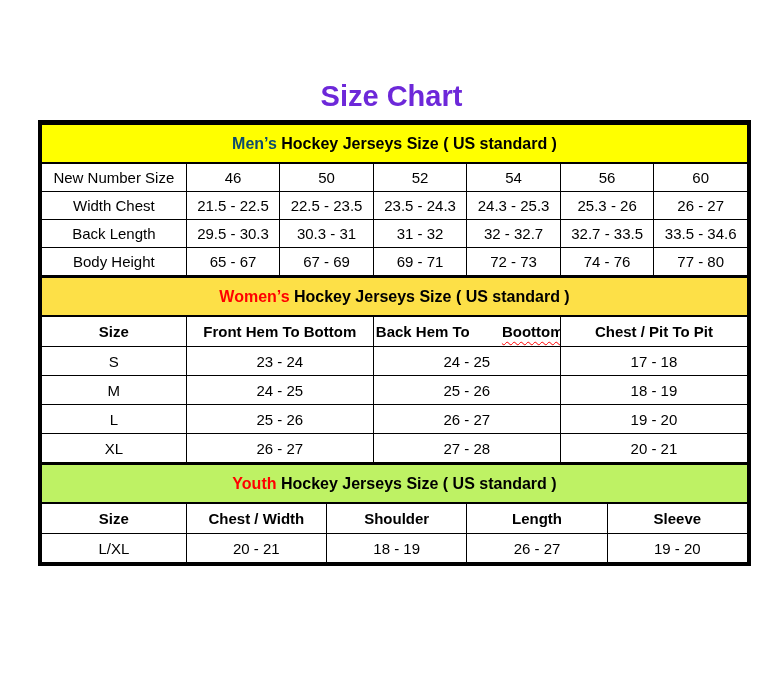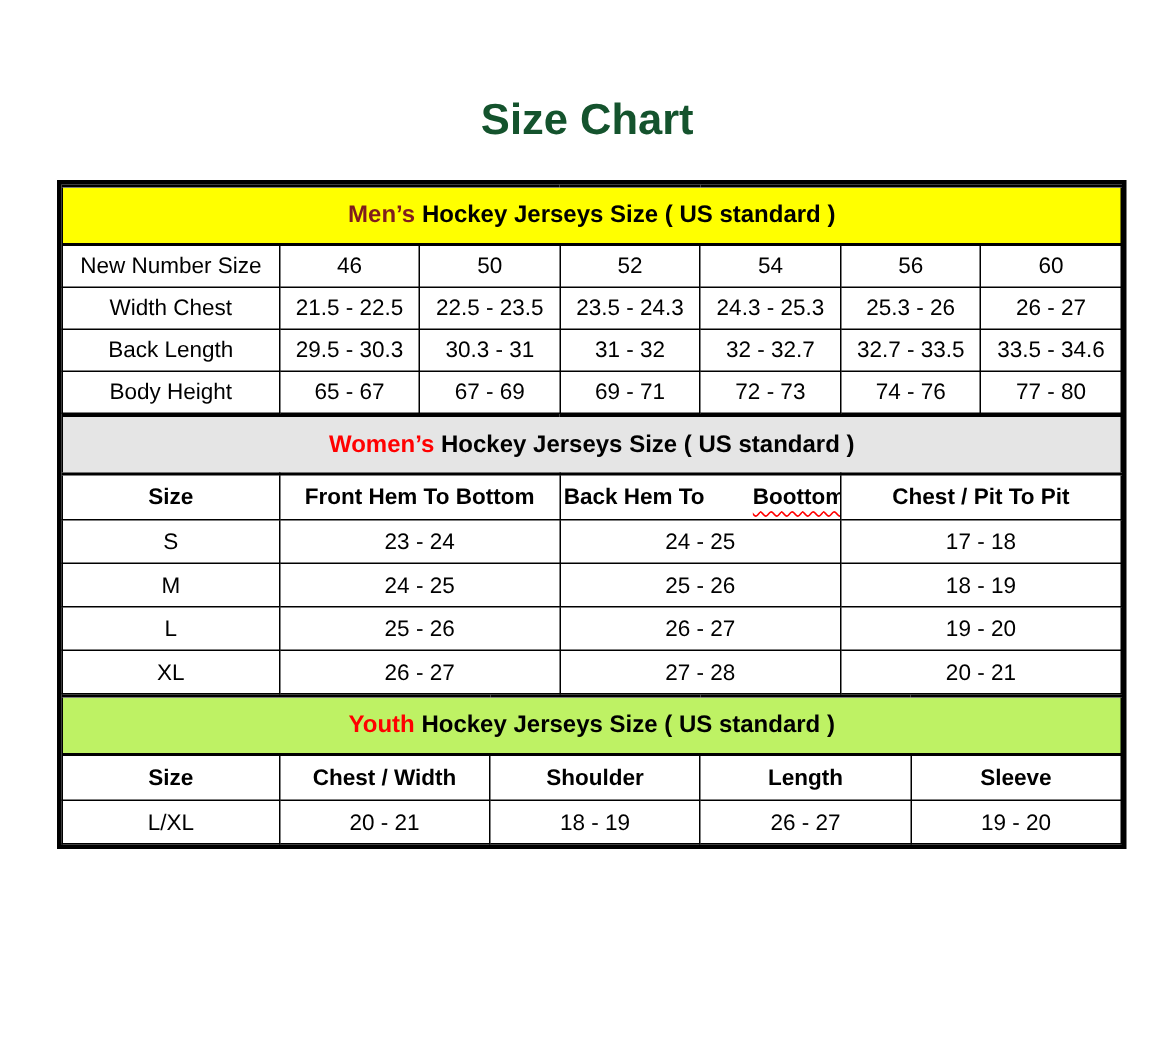"Size Chart" div.title { color: #14532d -> #6d28d9; margin-top: none -> 16px }
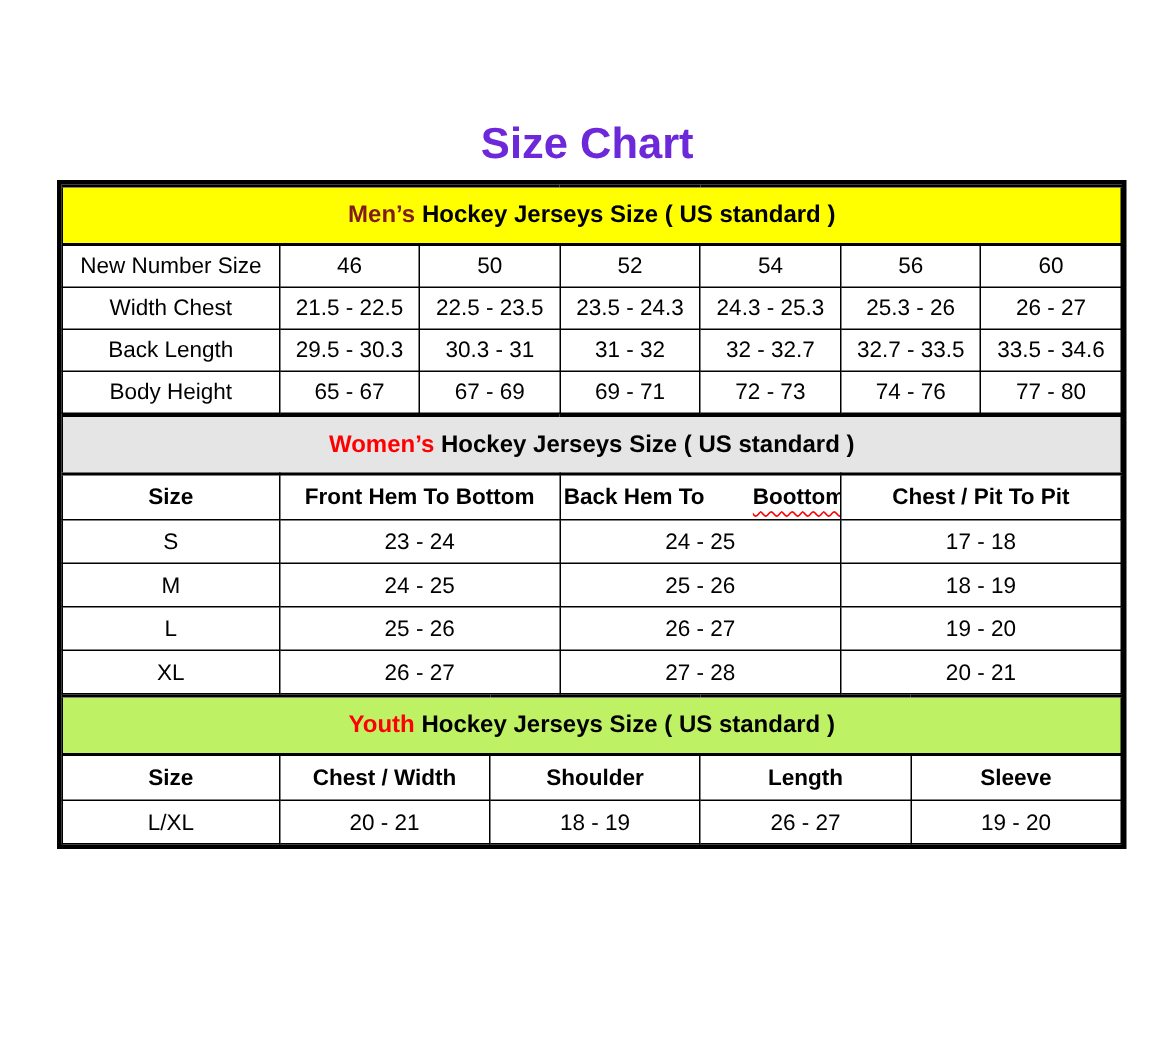"Men’s" span { color: #7f1d1d -> #0c4a6e }
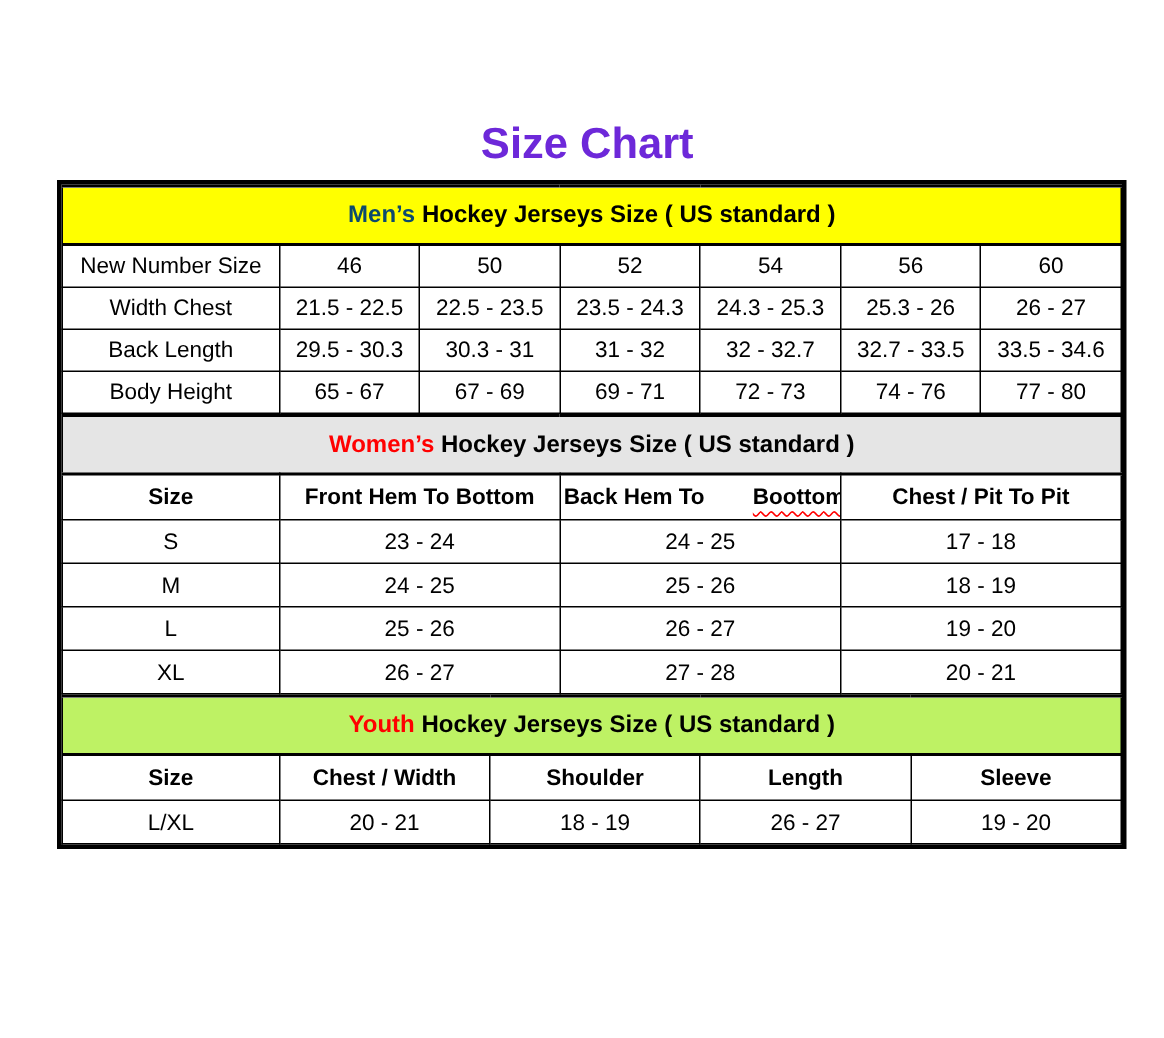"Women’s Hockey Jerseys Size (" td { background-color: #e5e5e5 -> #fde047 }
